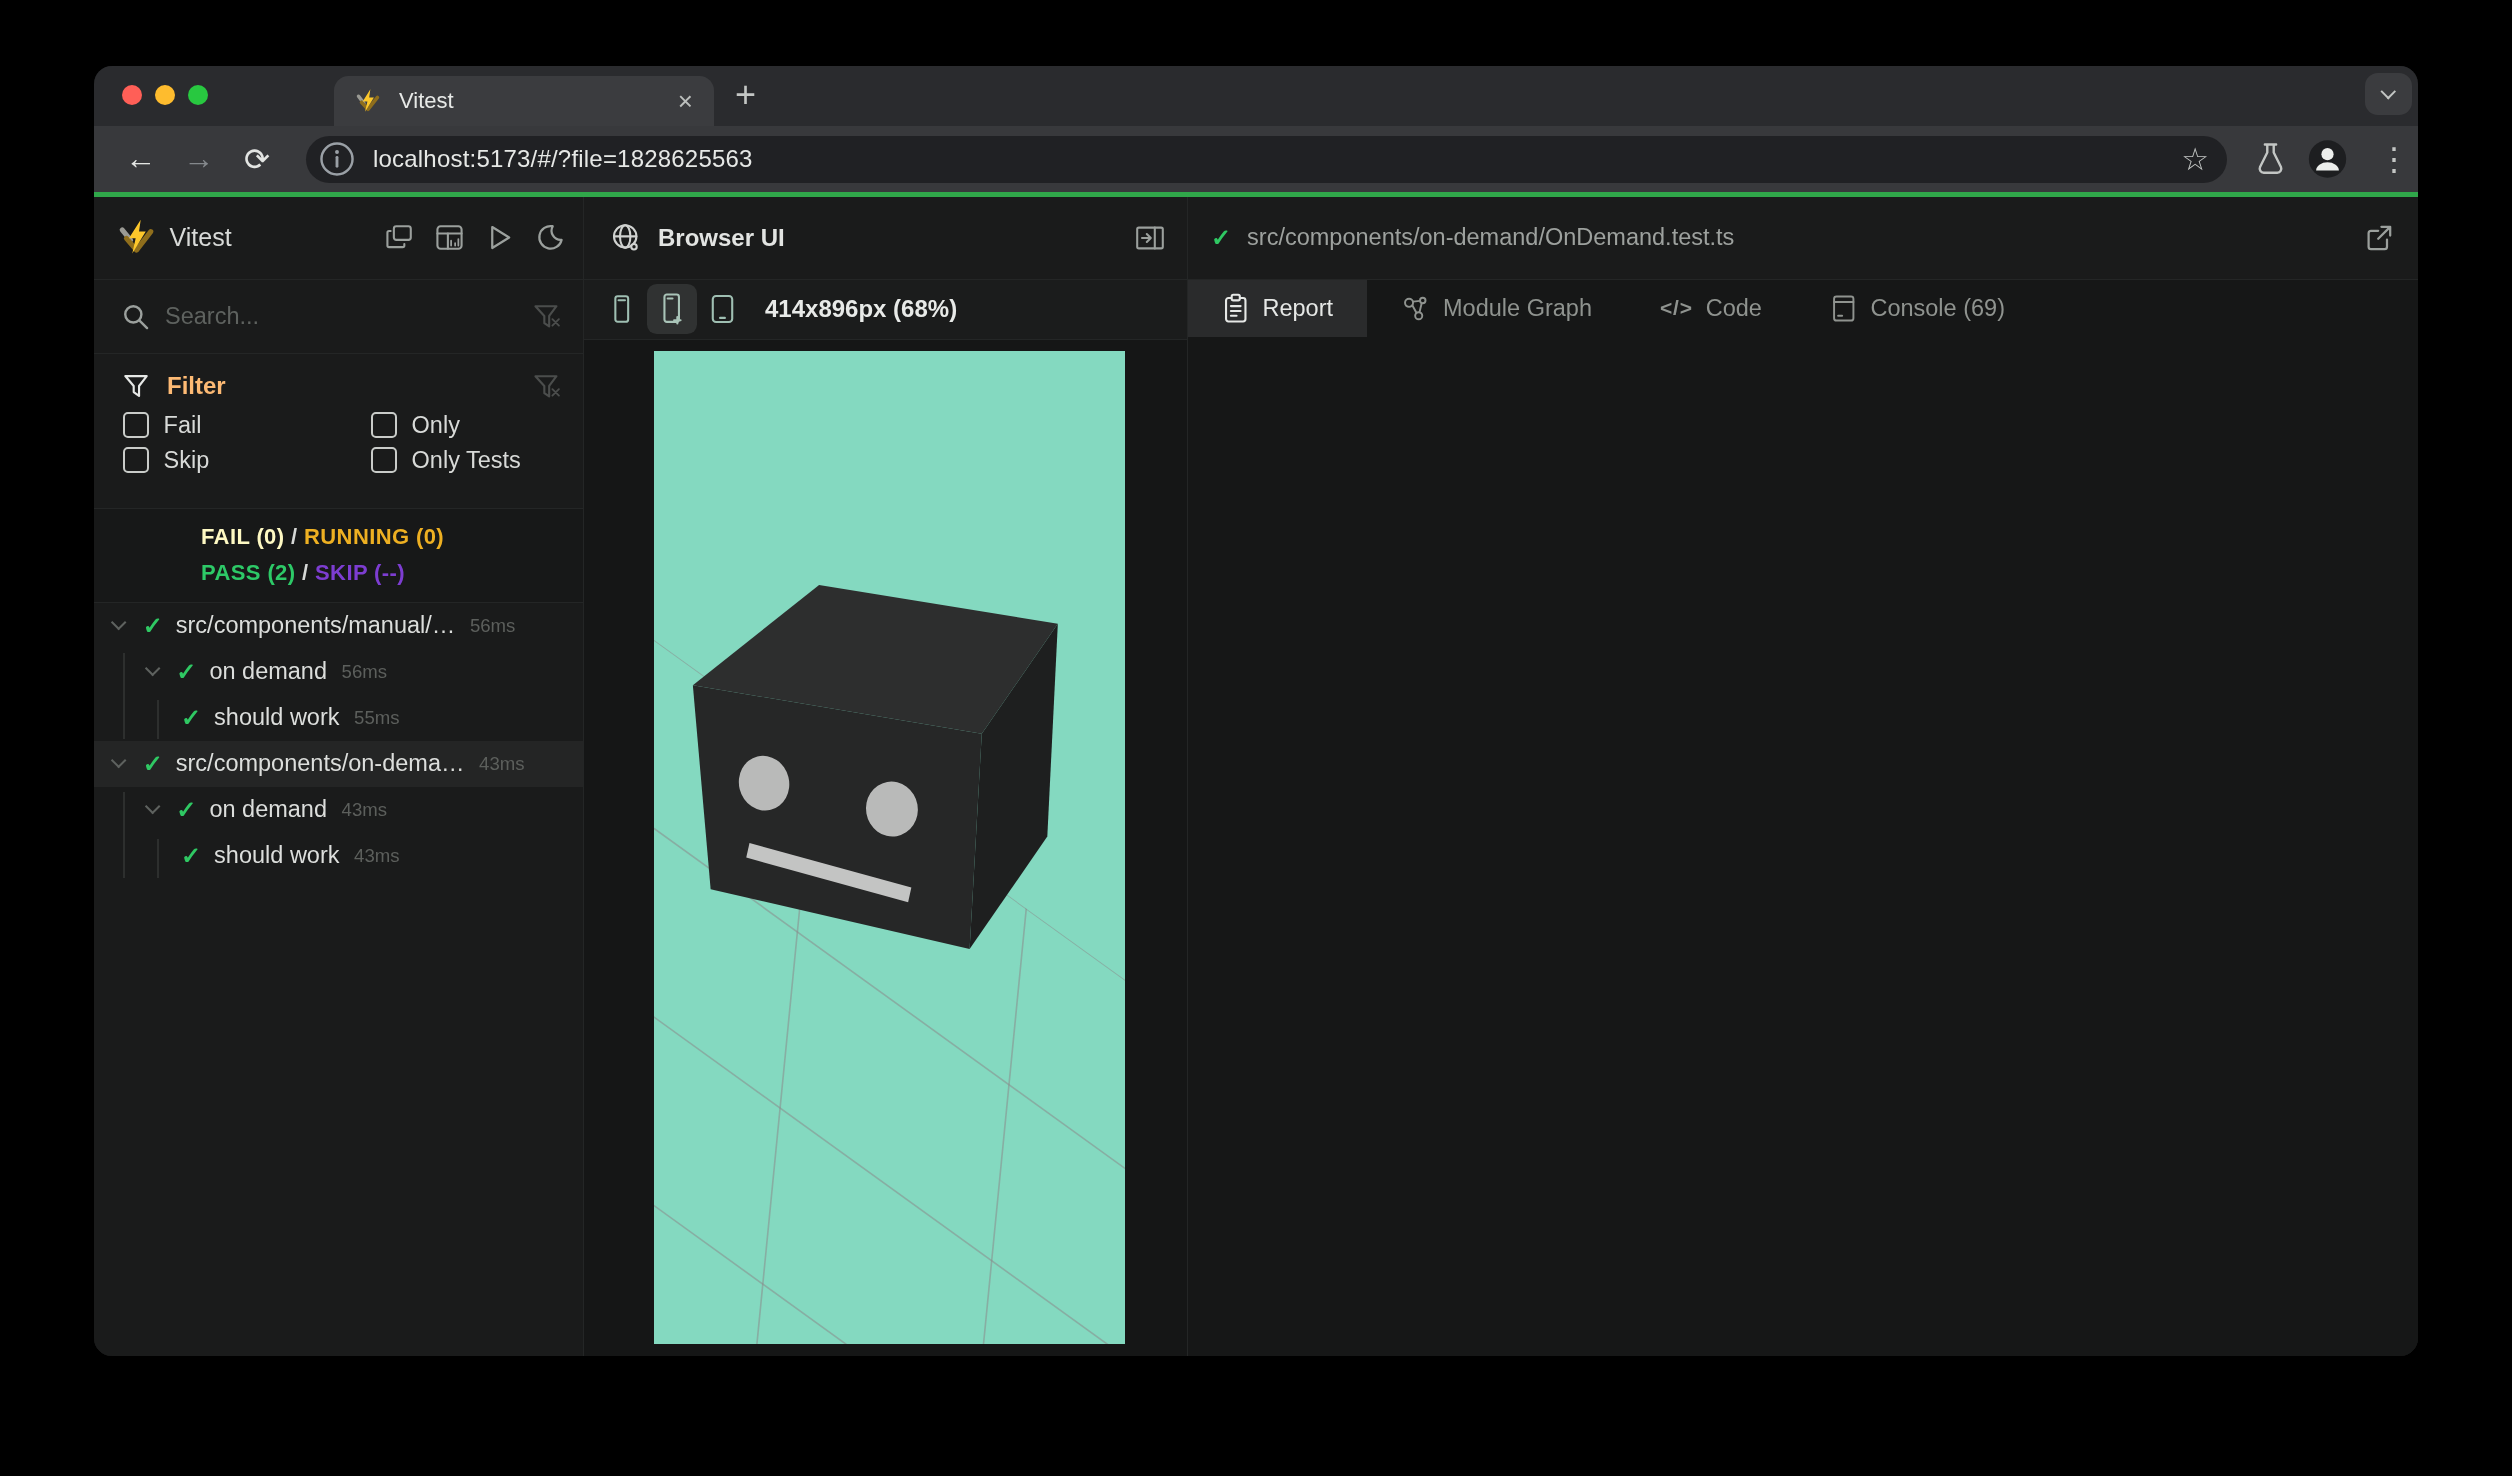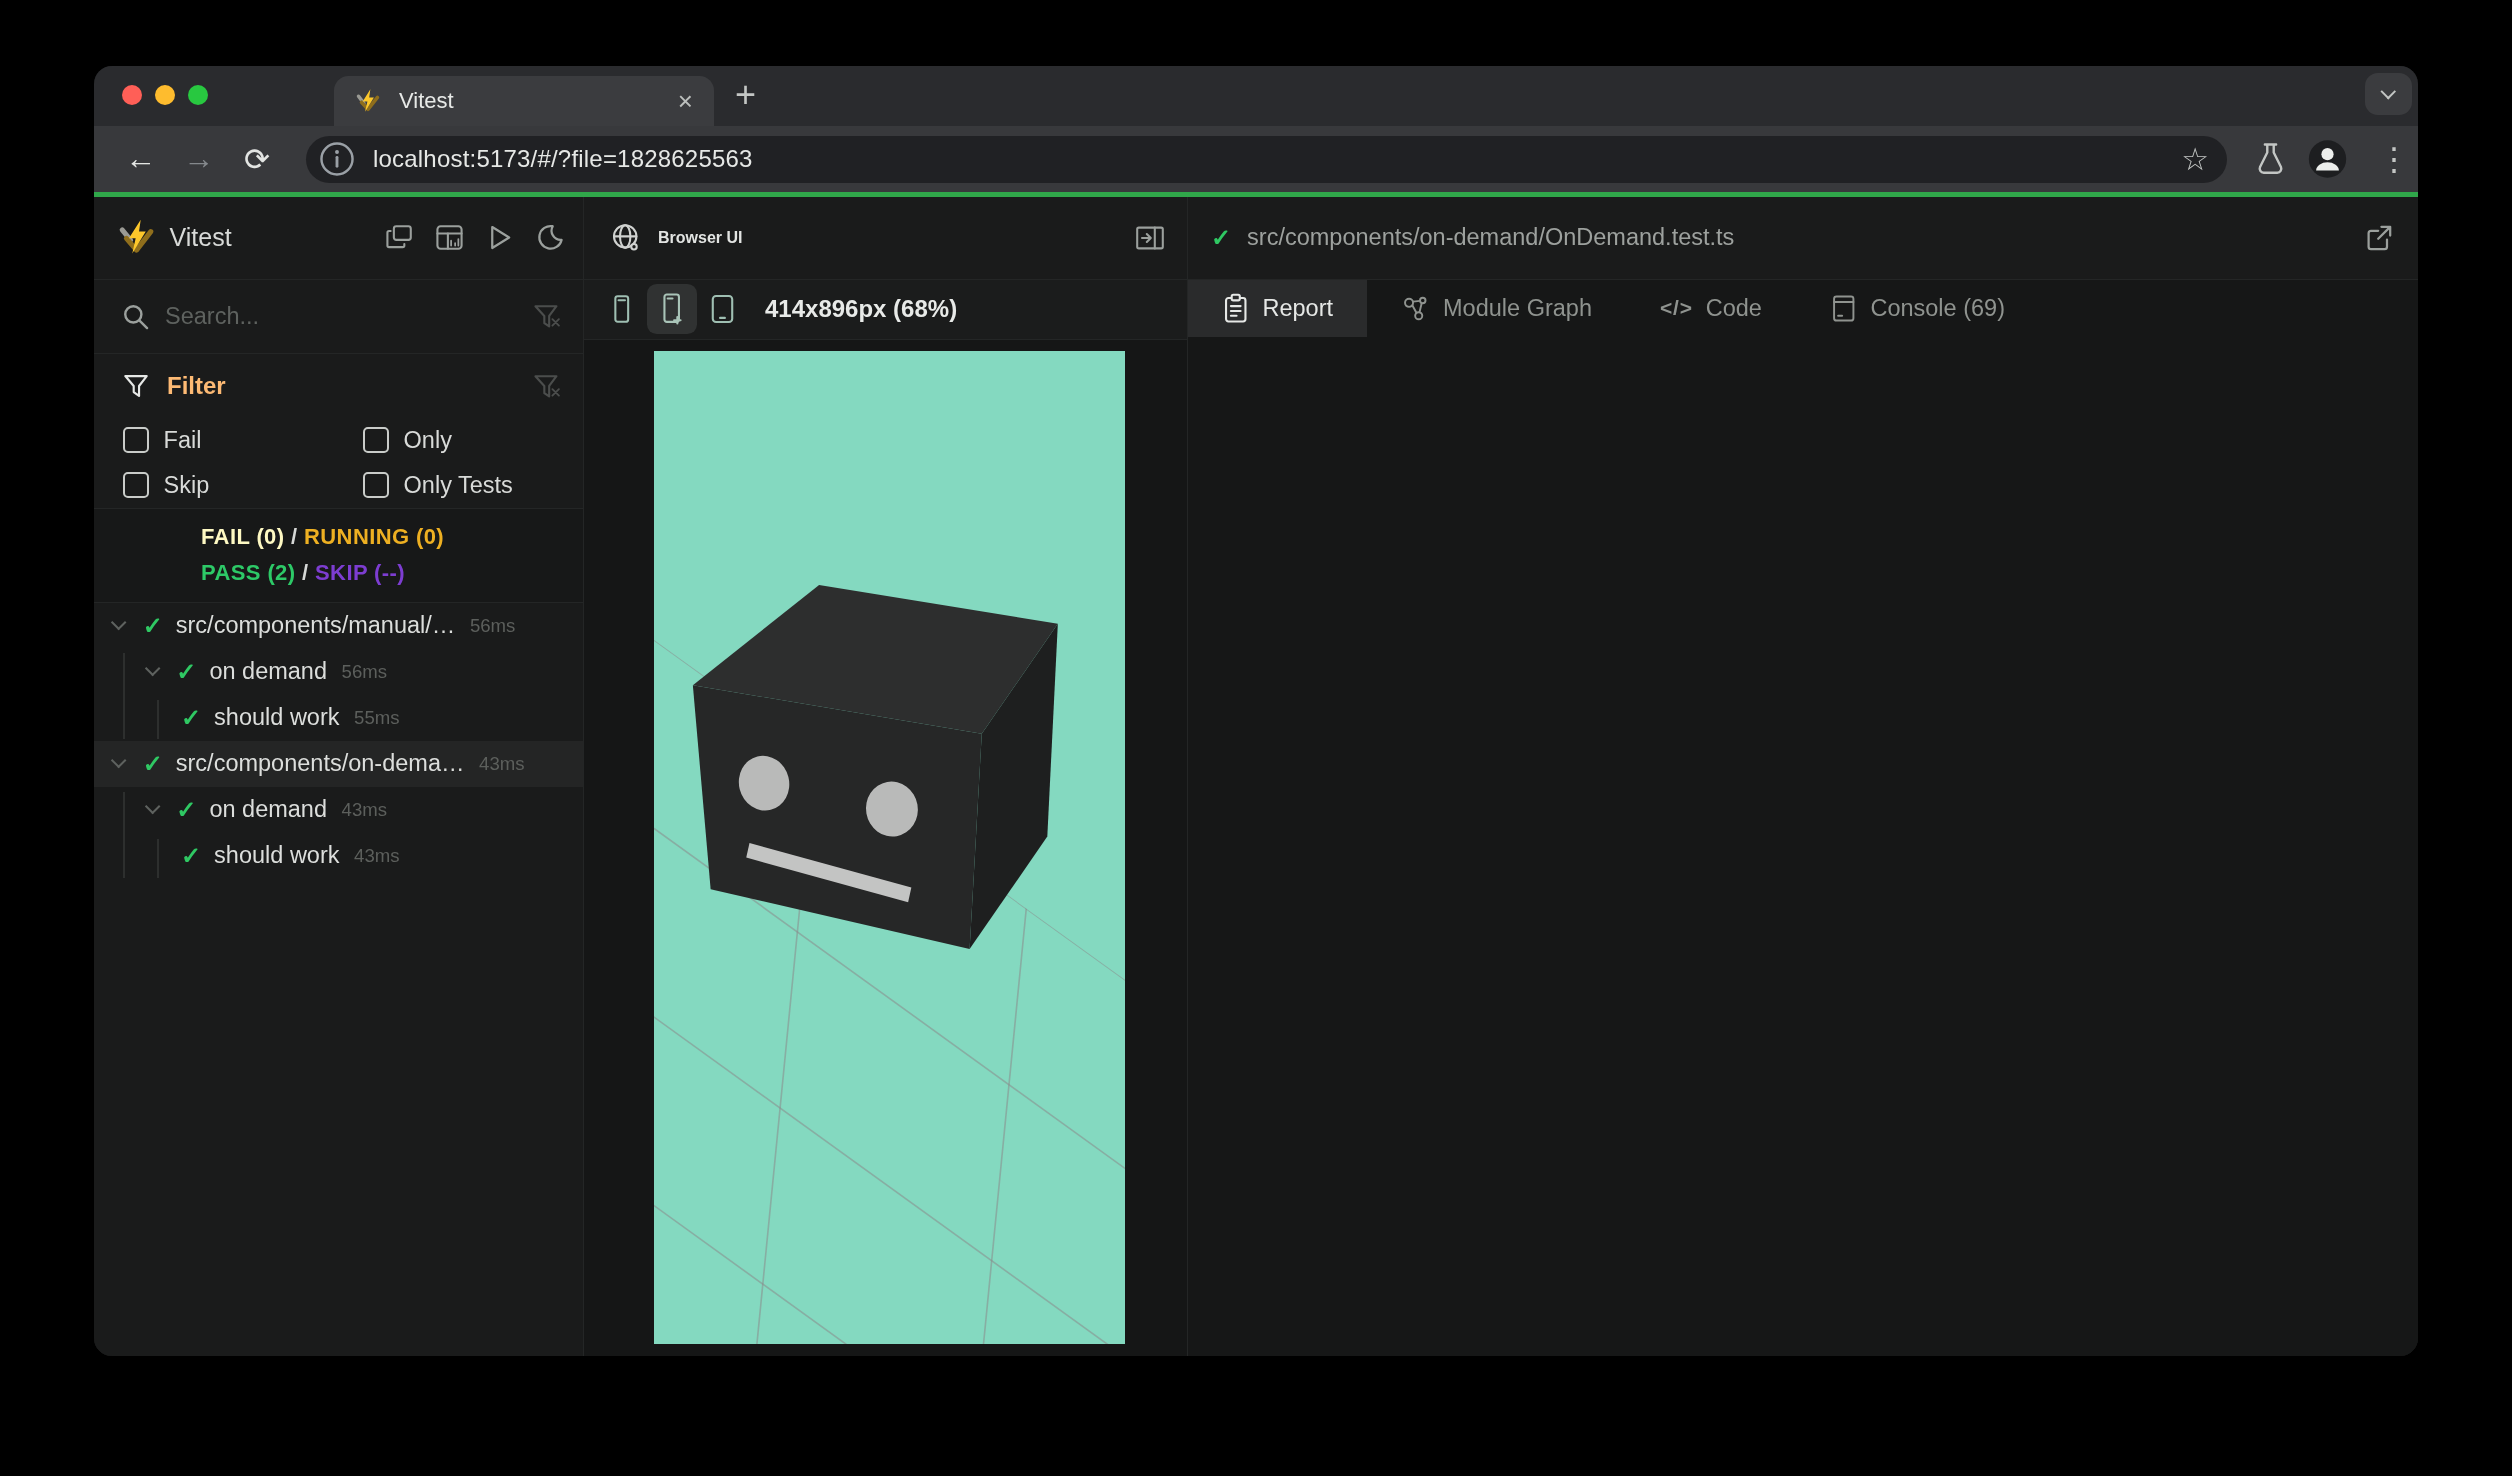"Browser UI" .m-header .ttl { font-size: 16px -> 24px }
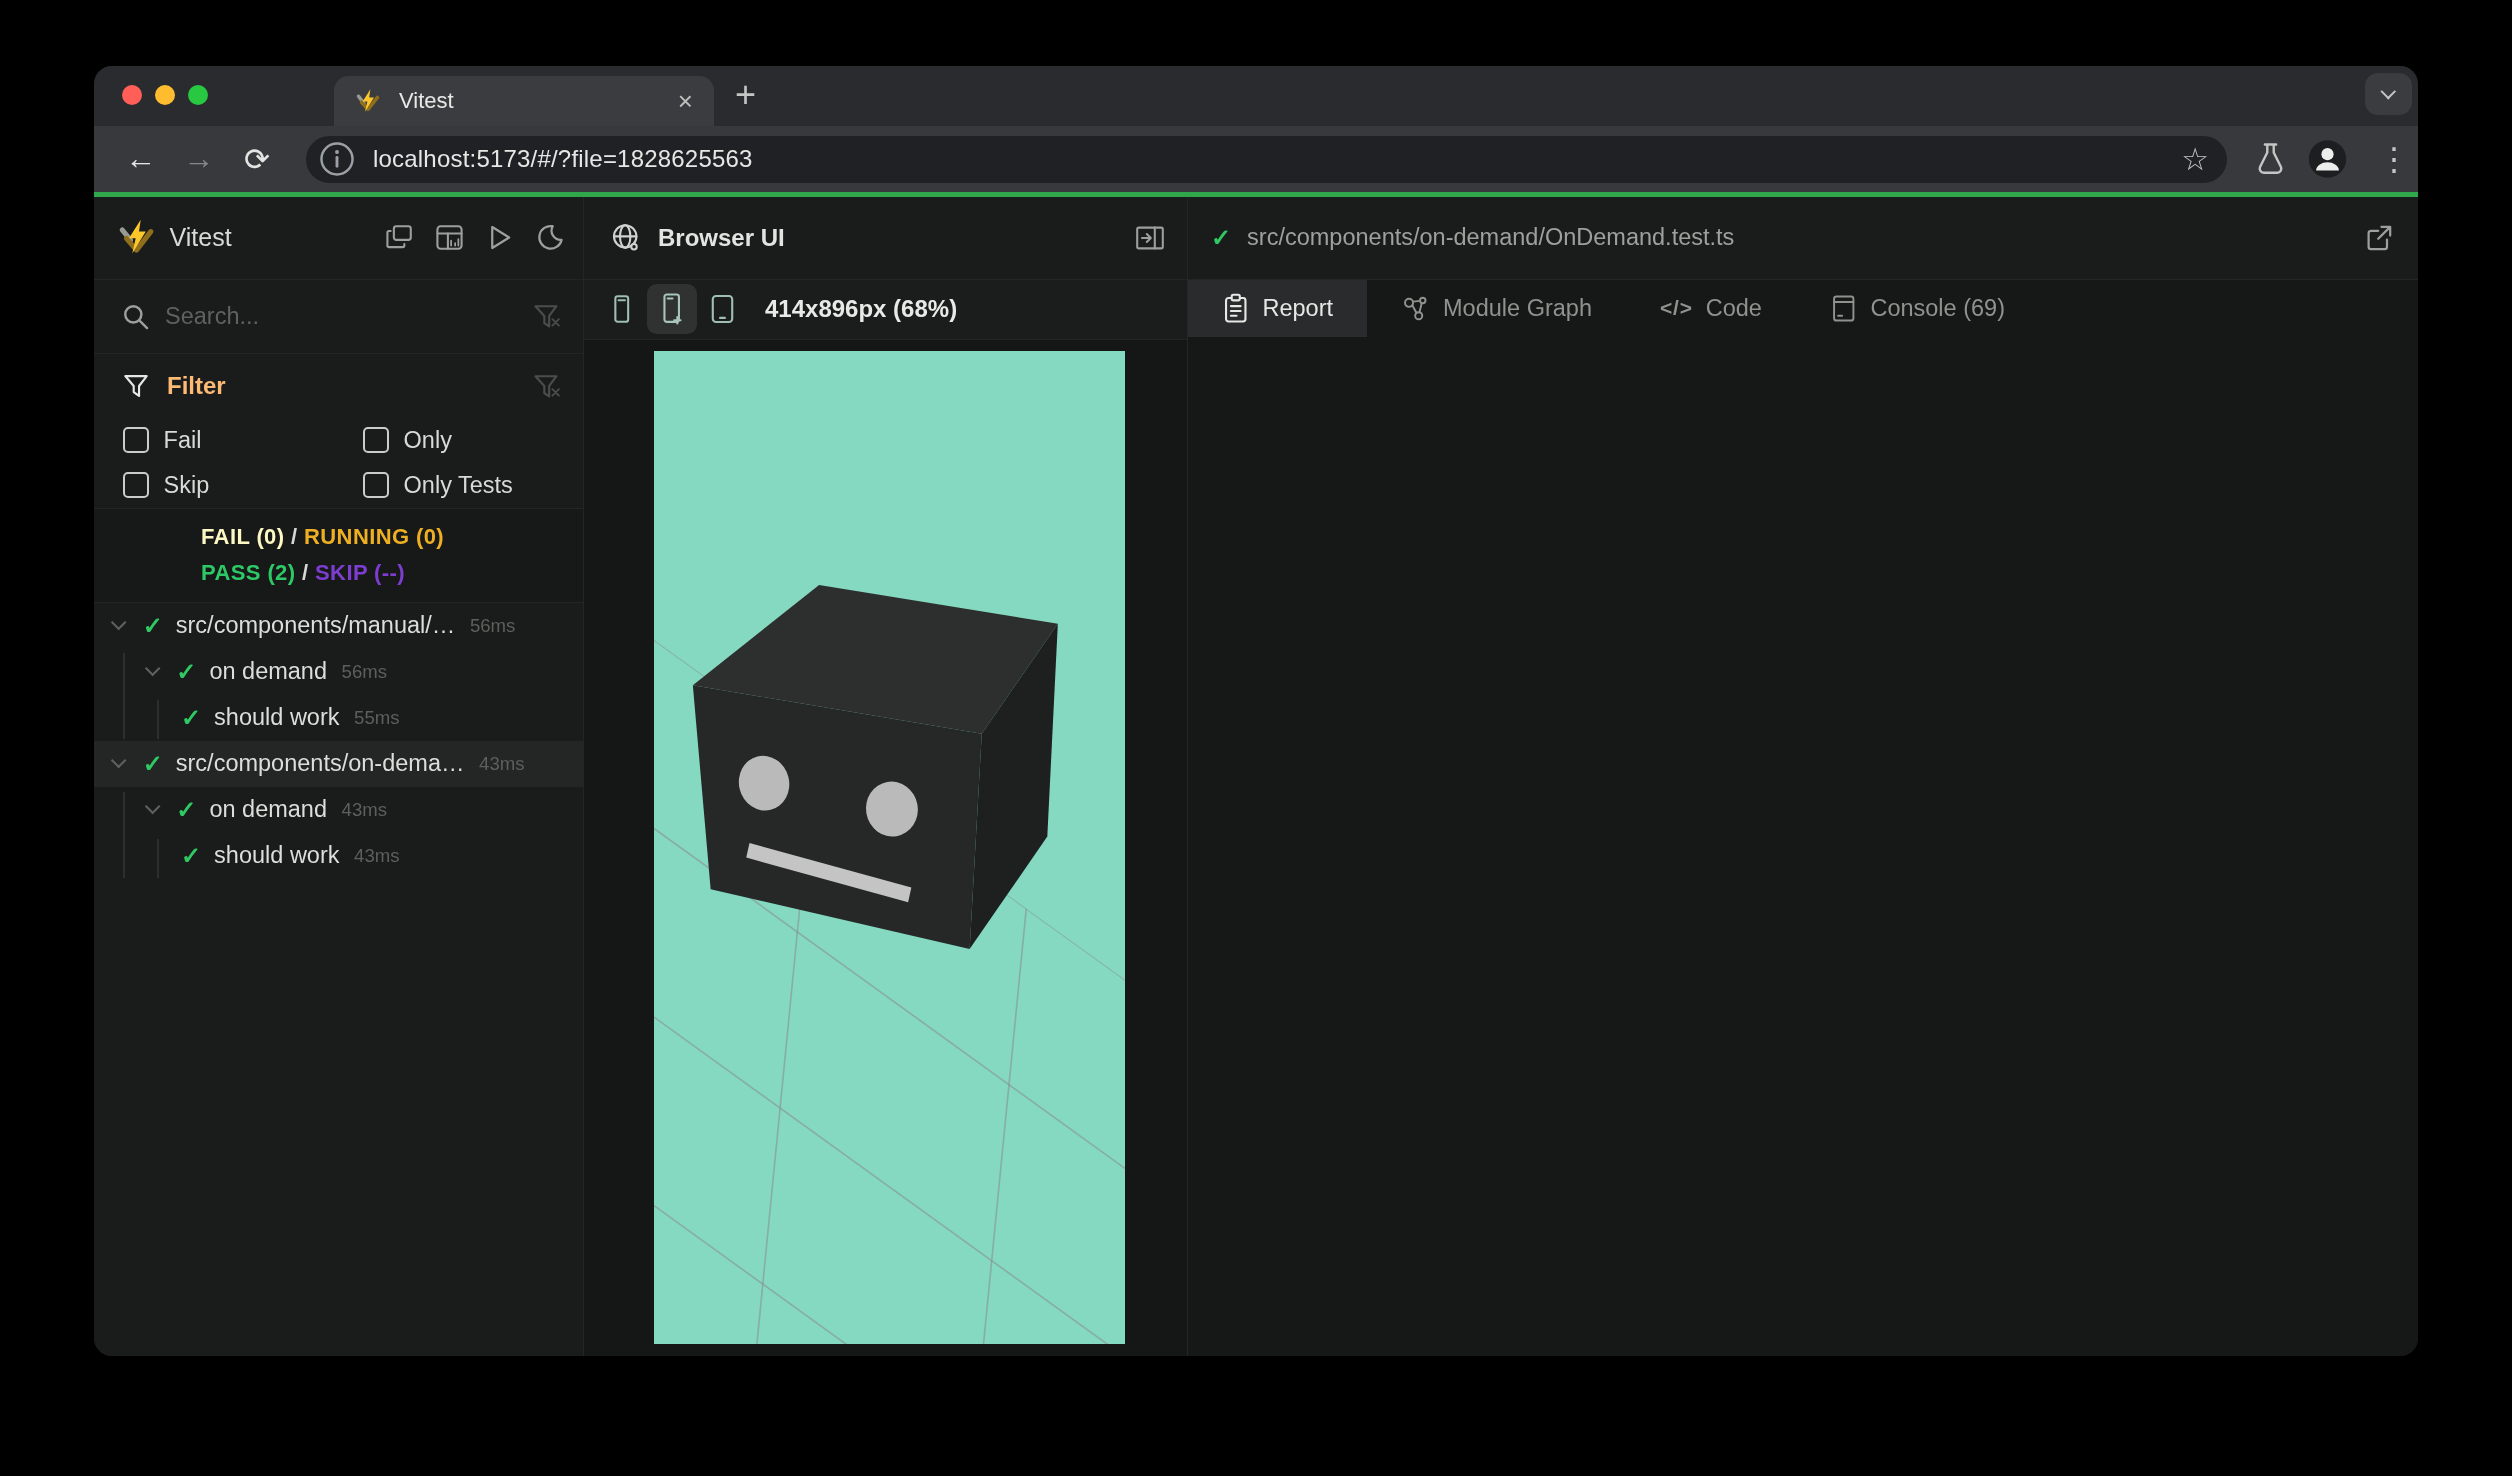"Fail" .f-grid { gap: none -> 8px; margin: 21px 0 0 29px -> 6px 0 0 29px }
